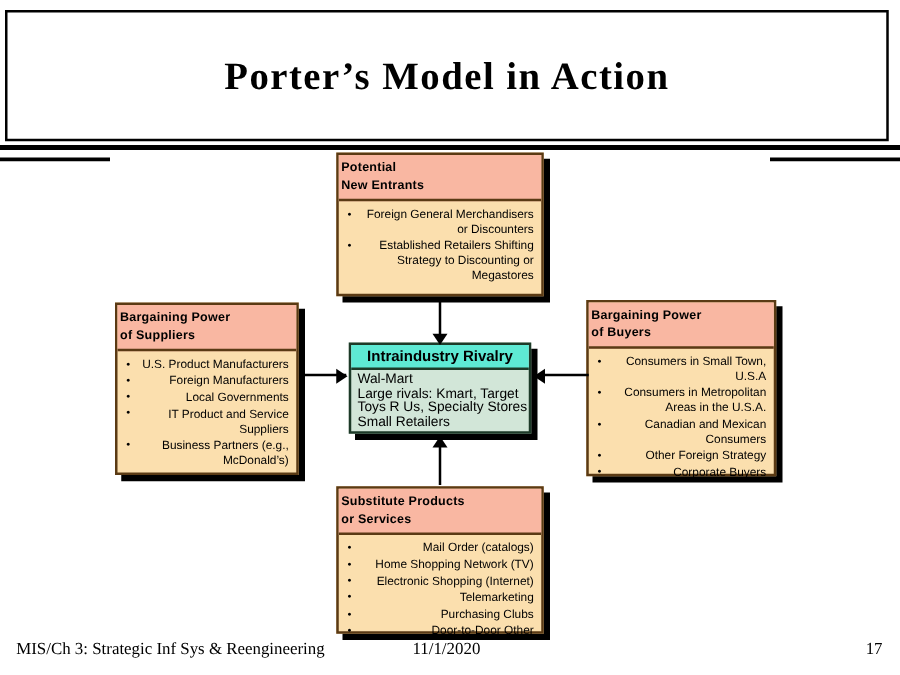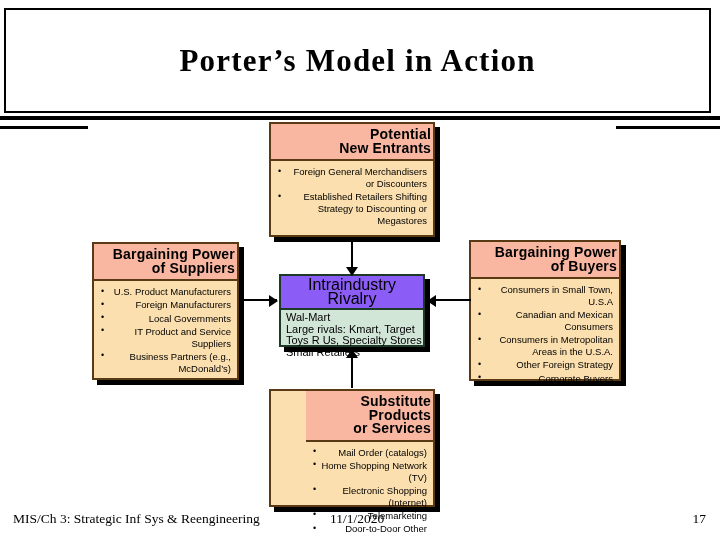"Potential" .force-header { font-size: 14px -> 10px; text-align: right -> left }
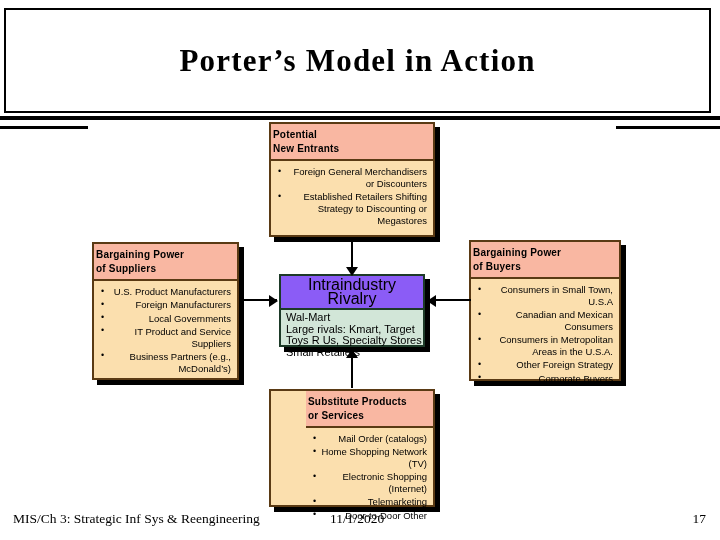"Intraindustry Rivalry" #box-rivalry .rivalry-header { background: #8b5cf6 -> #5eead4; font-size: 16px -> 12px; font-weight: normal -> bold }
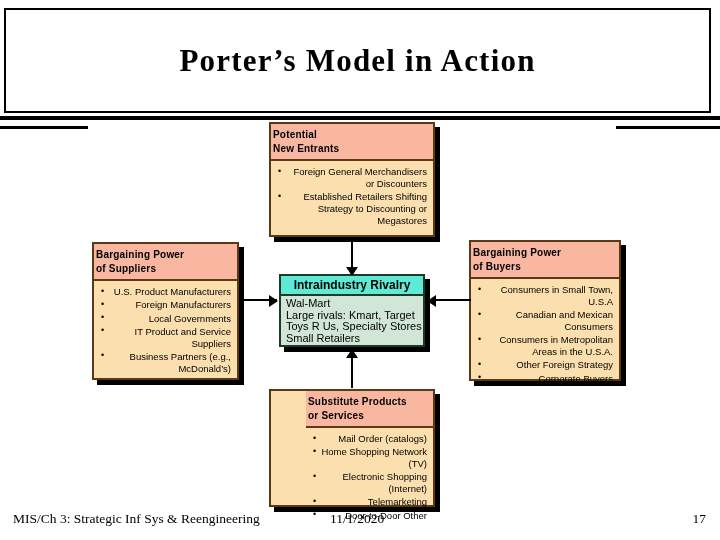"Canadian and Mexican Consumers" li { order: before "Consumers in Metropolitan Areas in" -> after "Consumers in Metropolitan Areas in" }
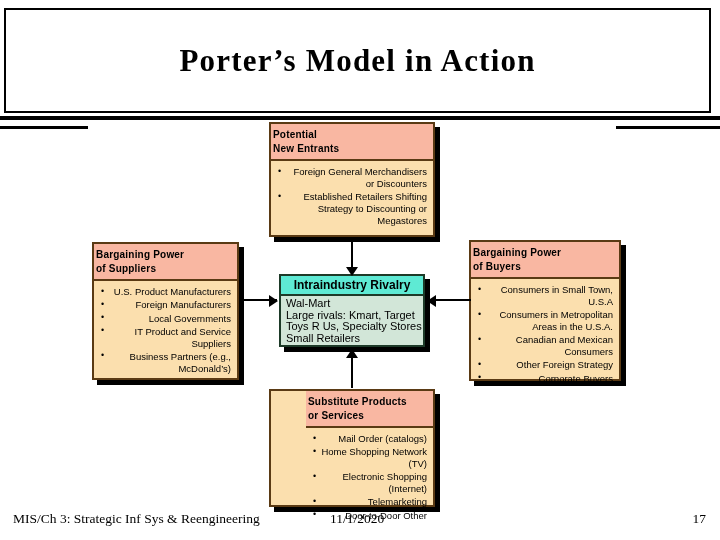"Substitute Products" #box-substitutes { padding-left: 35px -> none }
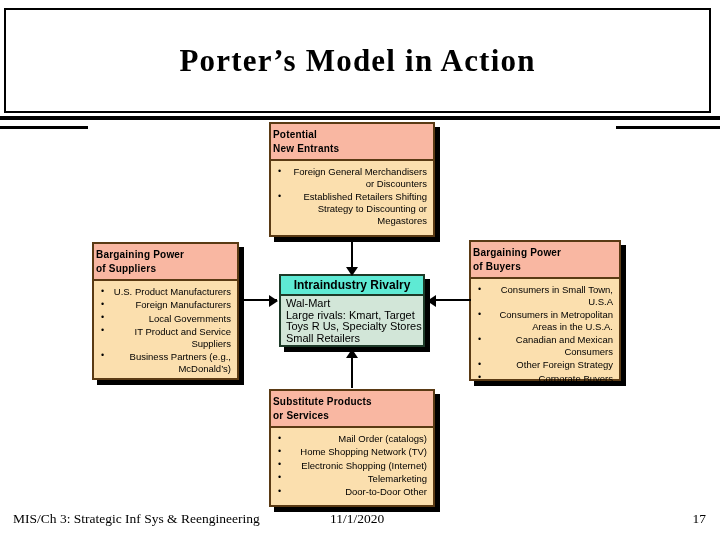"Purchasing Clubs" li { html: none -> <li>Purchasing Clubs</li> }
